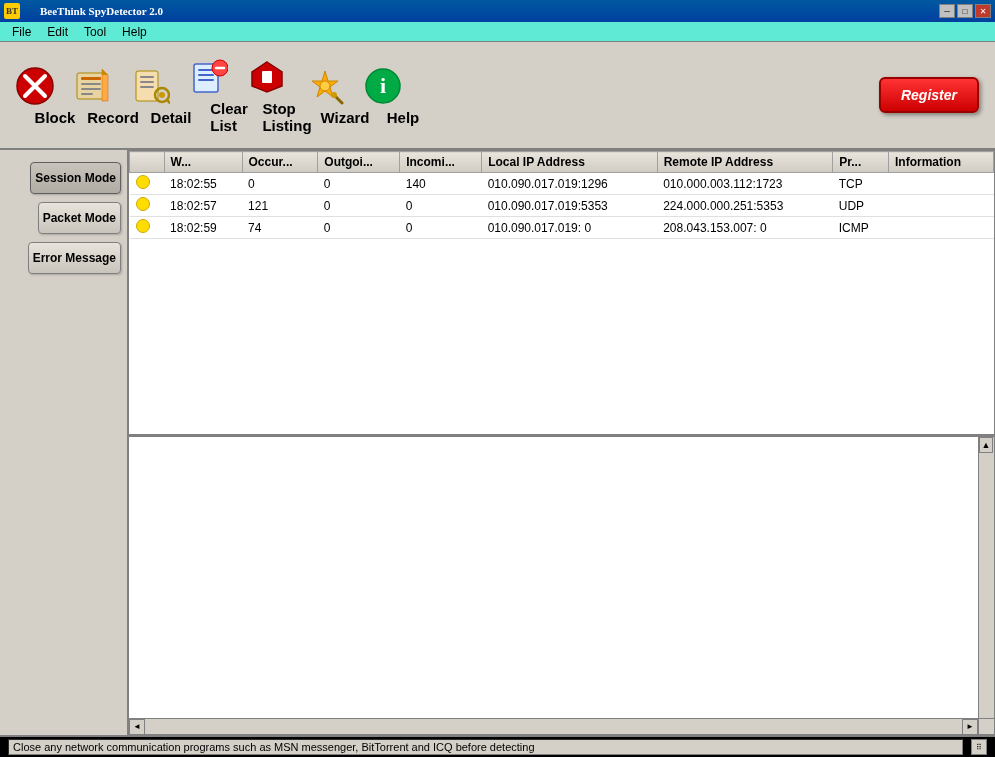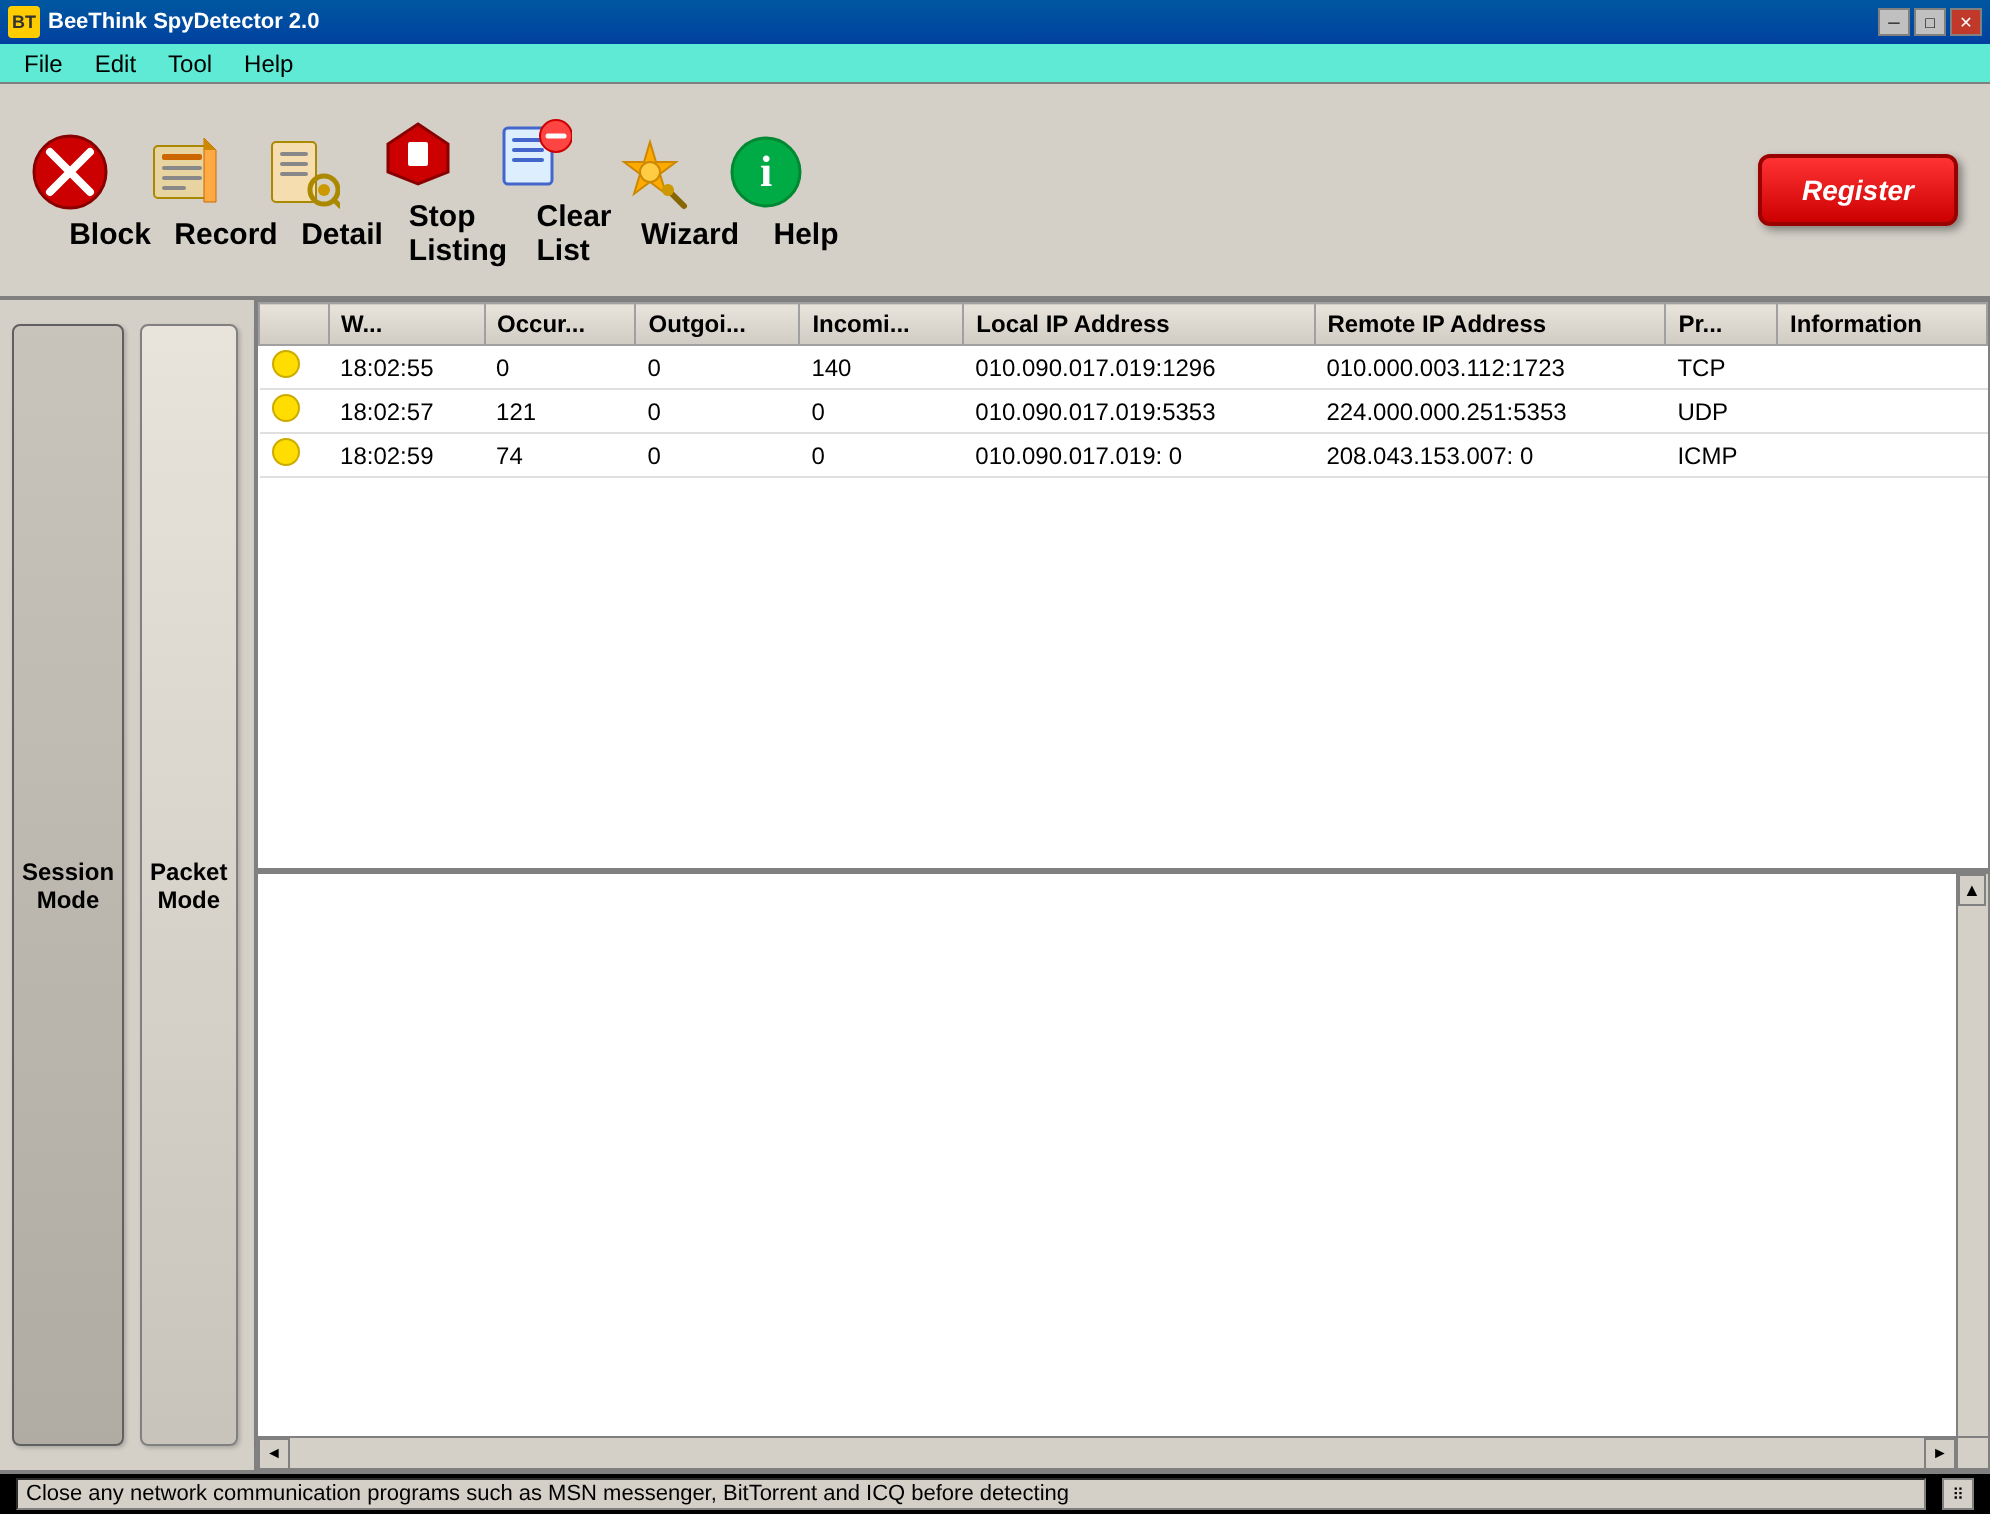"BT" .title-bar-left { font-family: none -> Liberation Serif, serif; gap: 4px -> 20px }
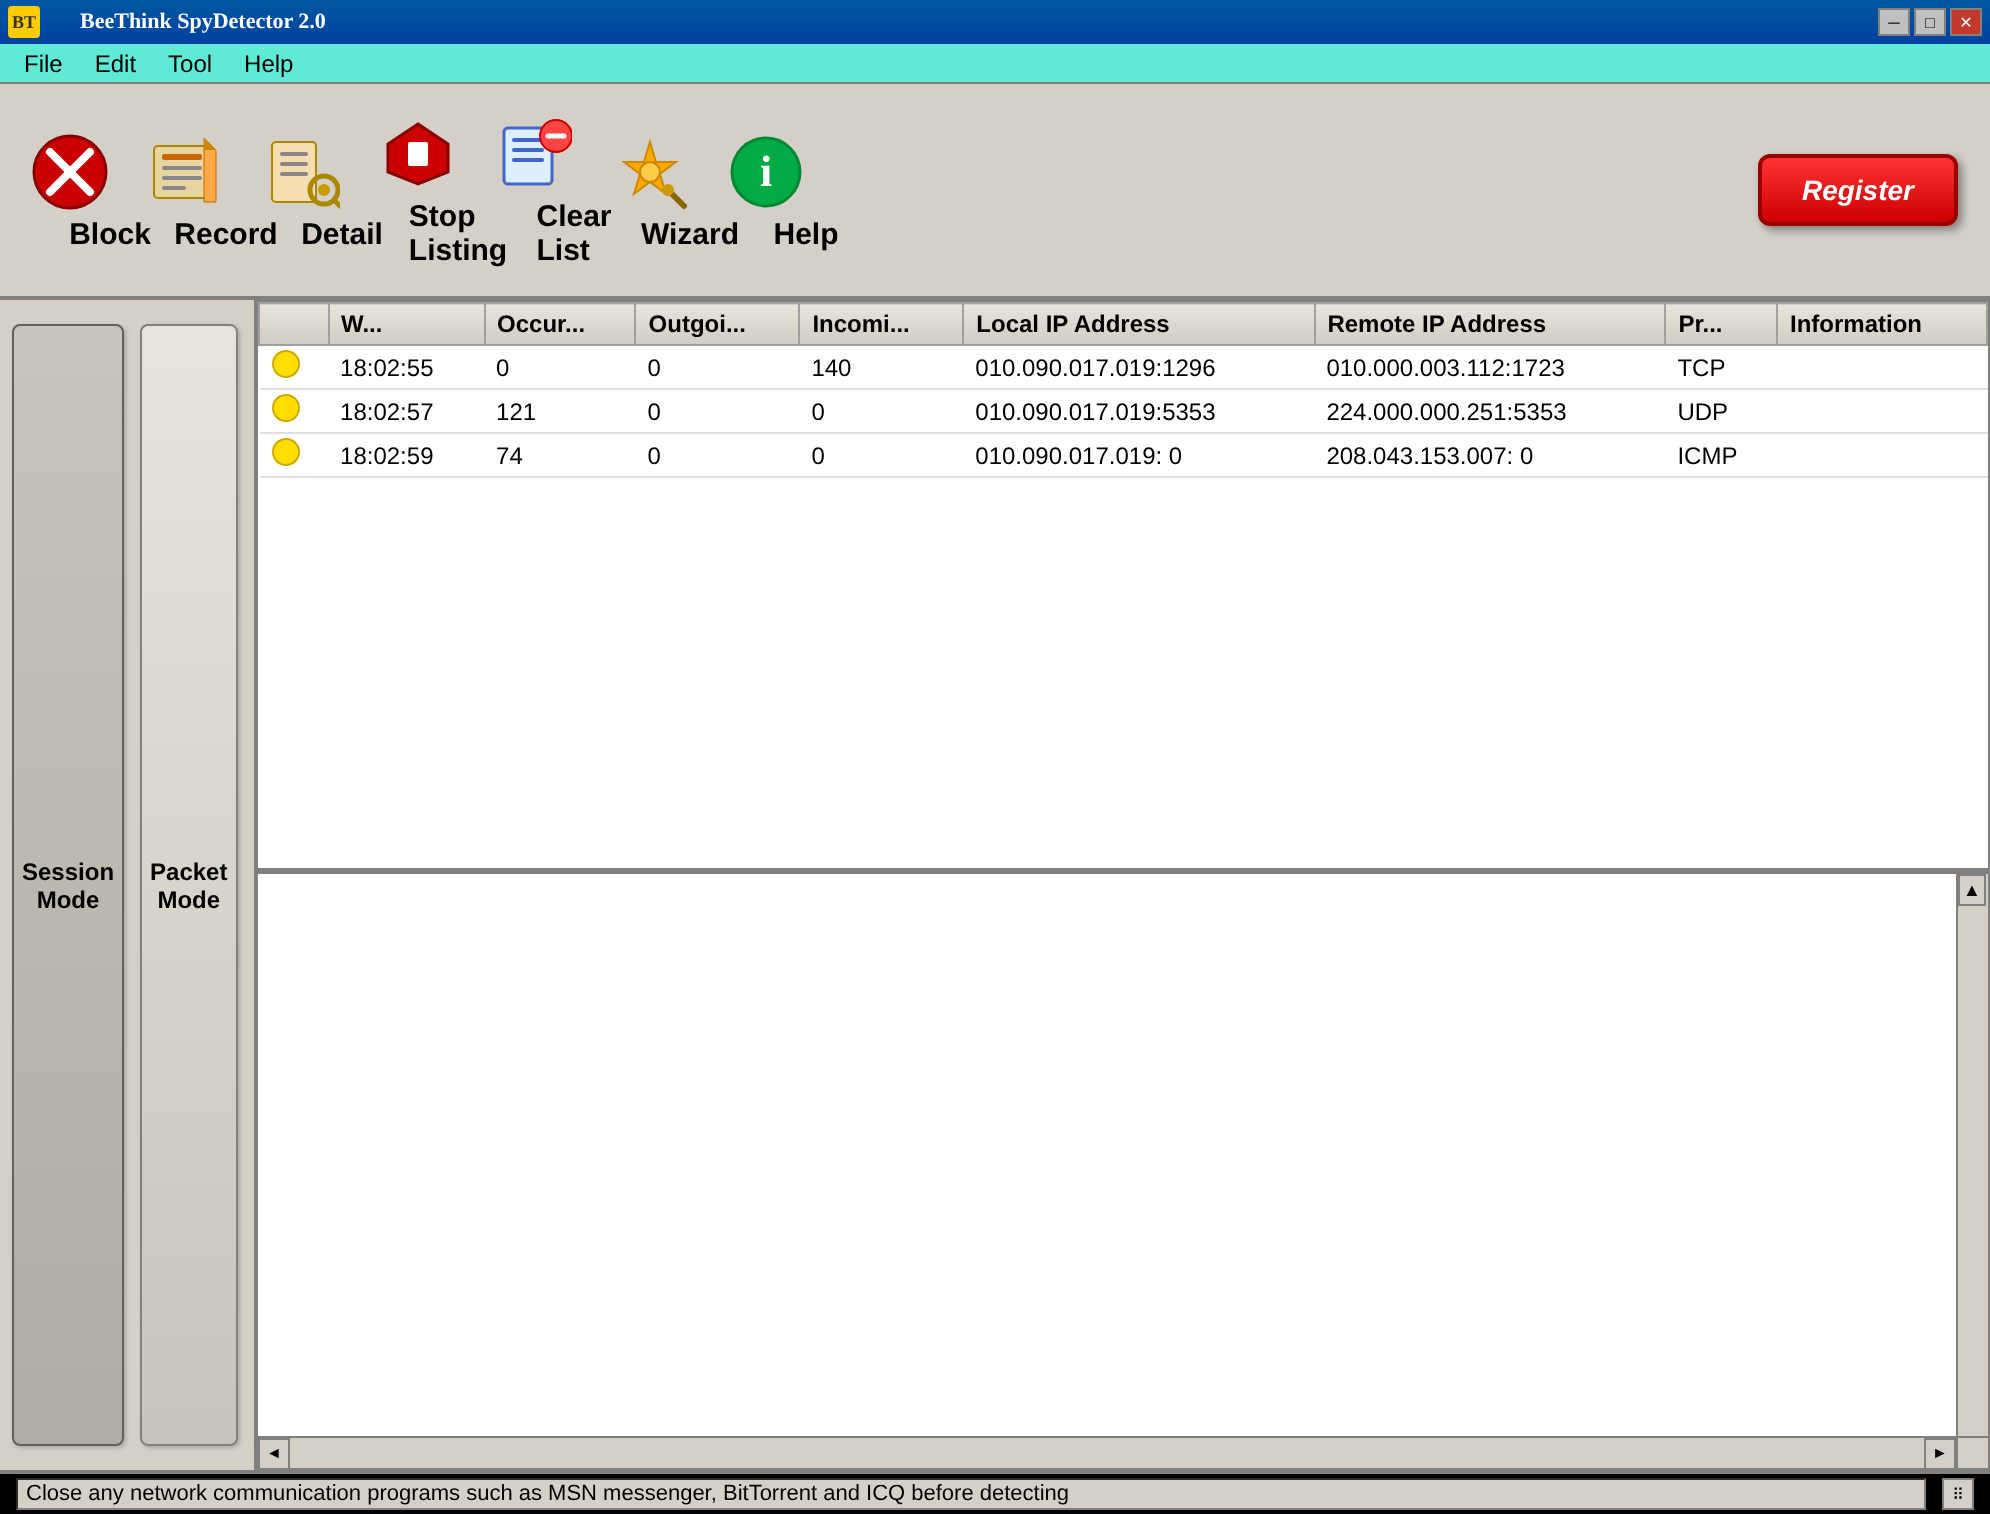"Stop" div.toolbar-btn { order: before "Clear" -> after "Clear" }
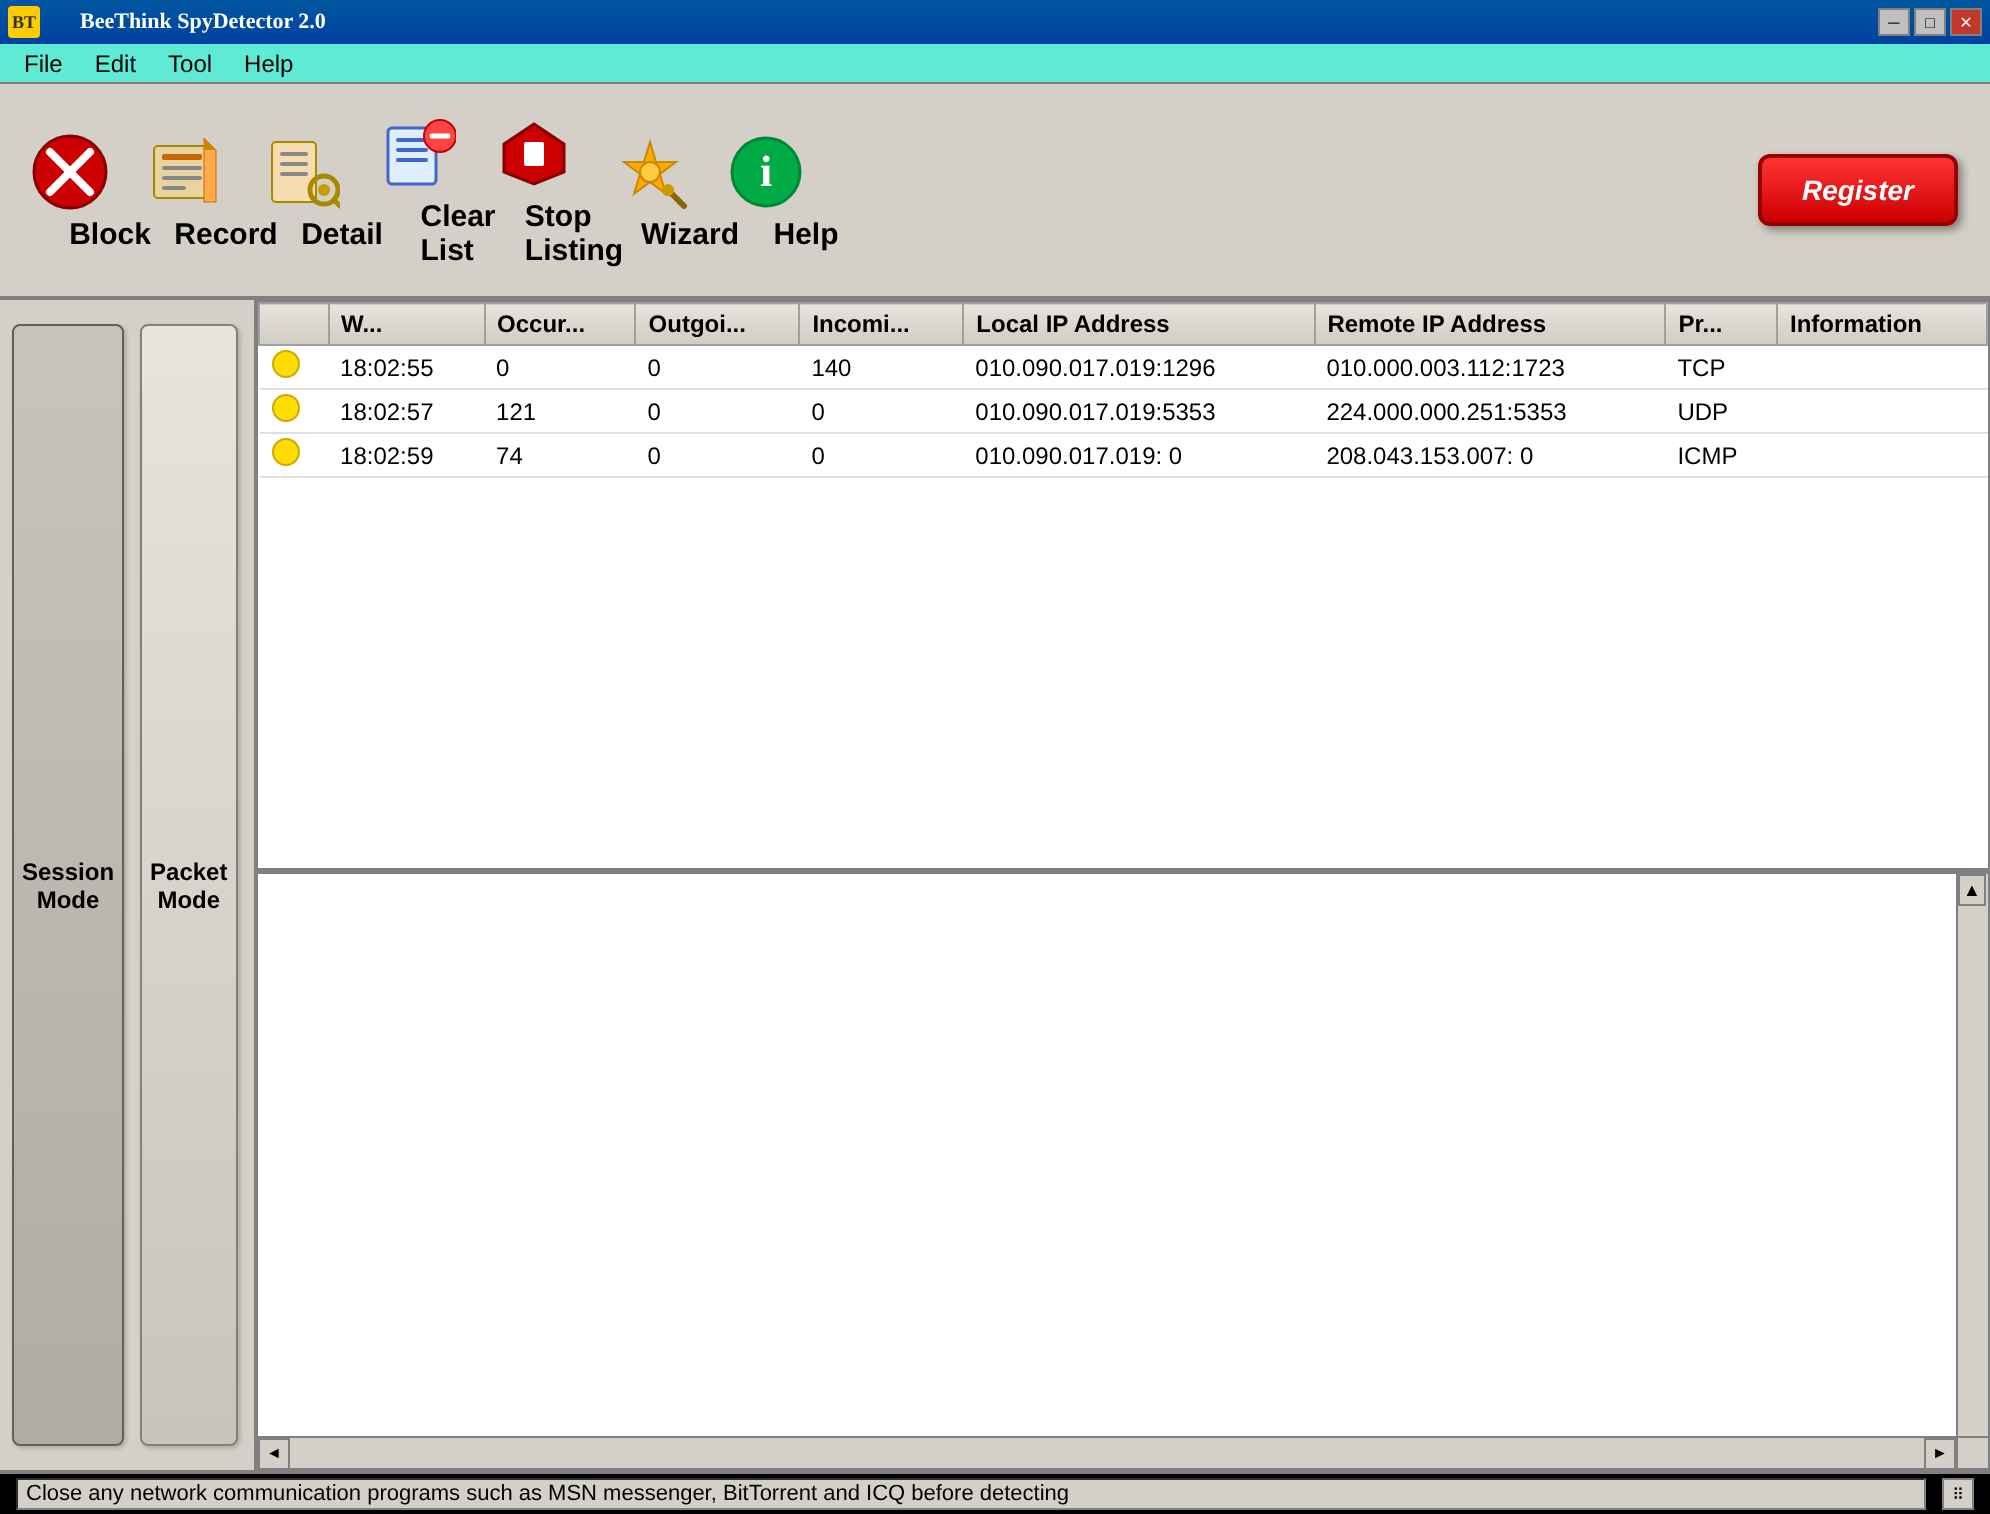"Session Mode" .sidebar { align-items: none -> flex-end; flex-direction: row -> column }
